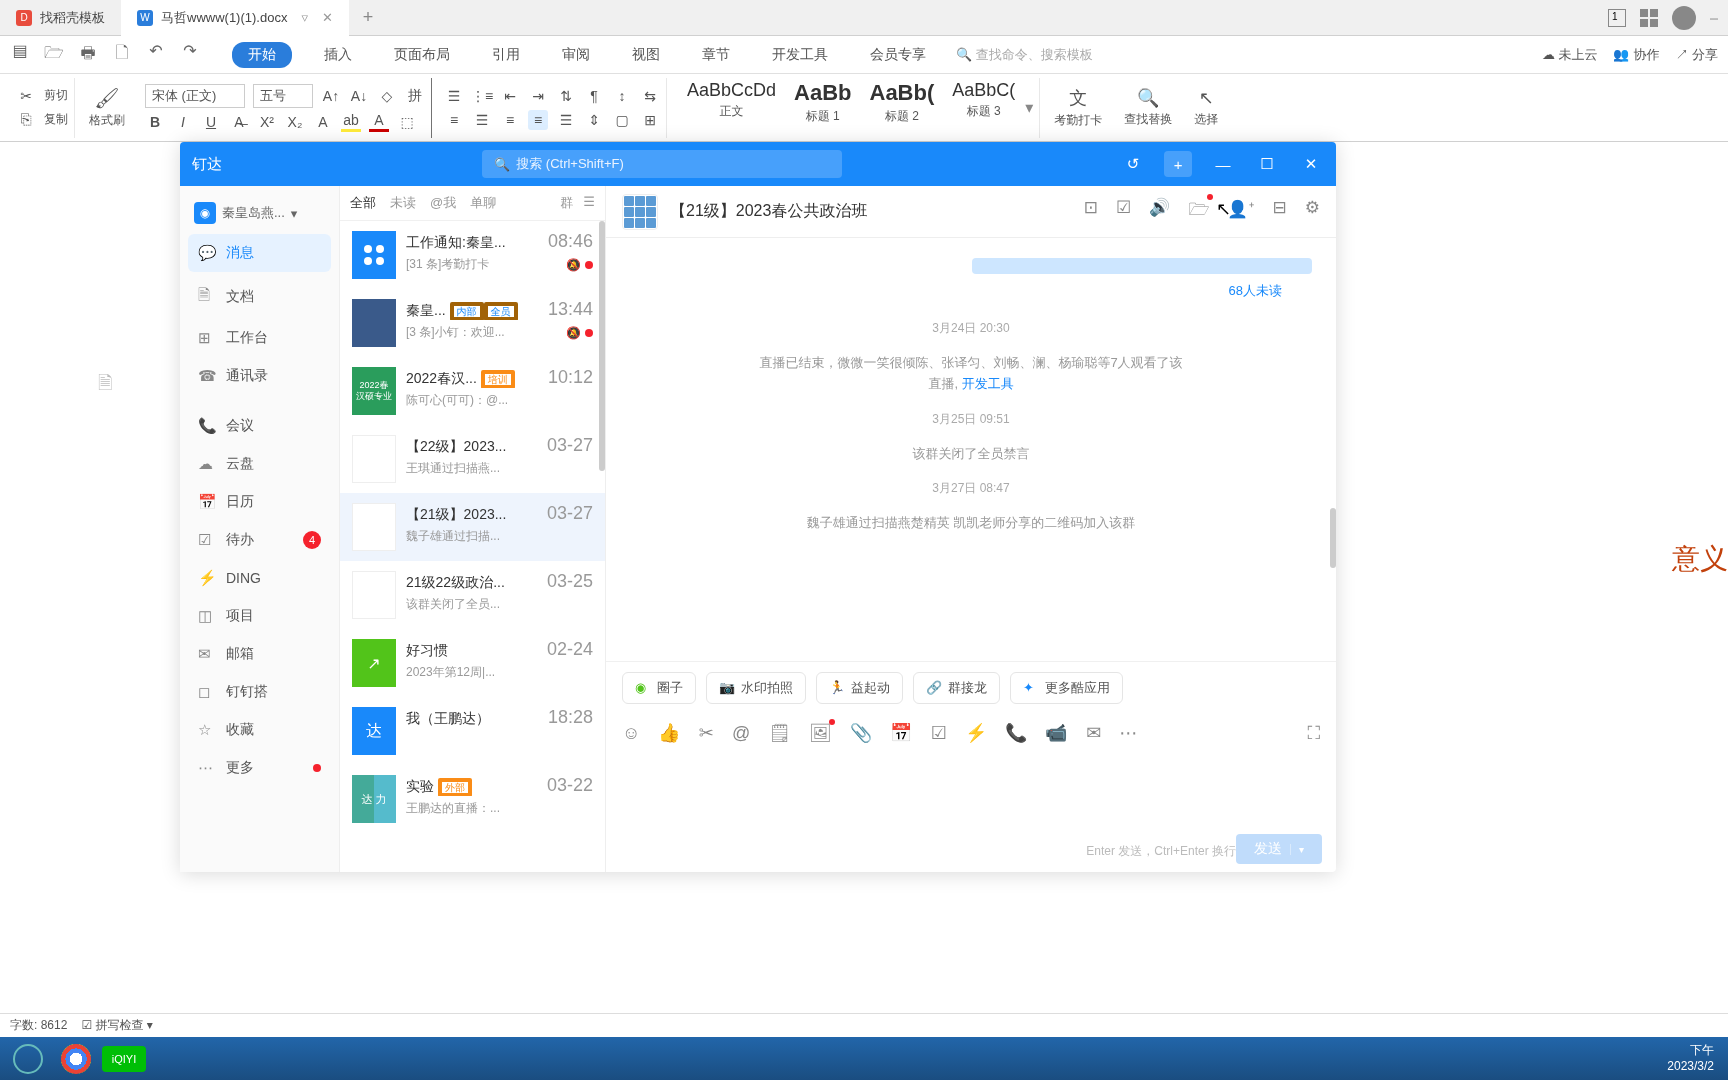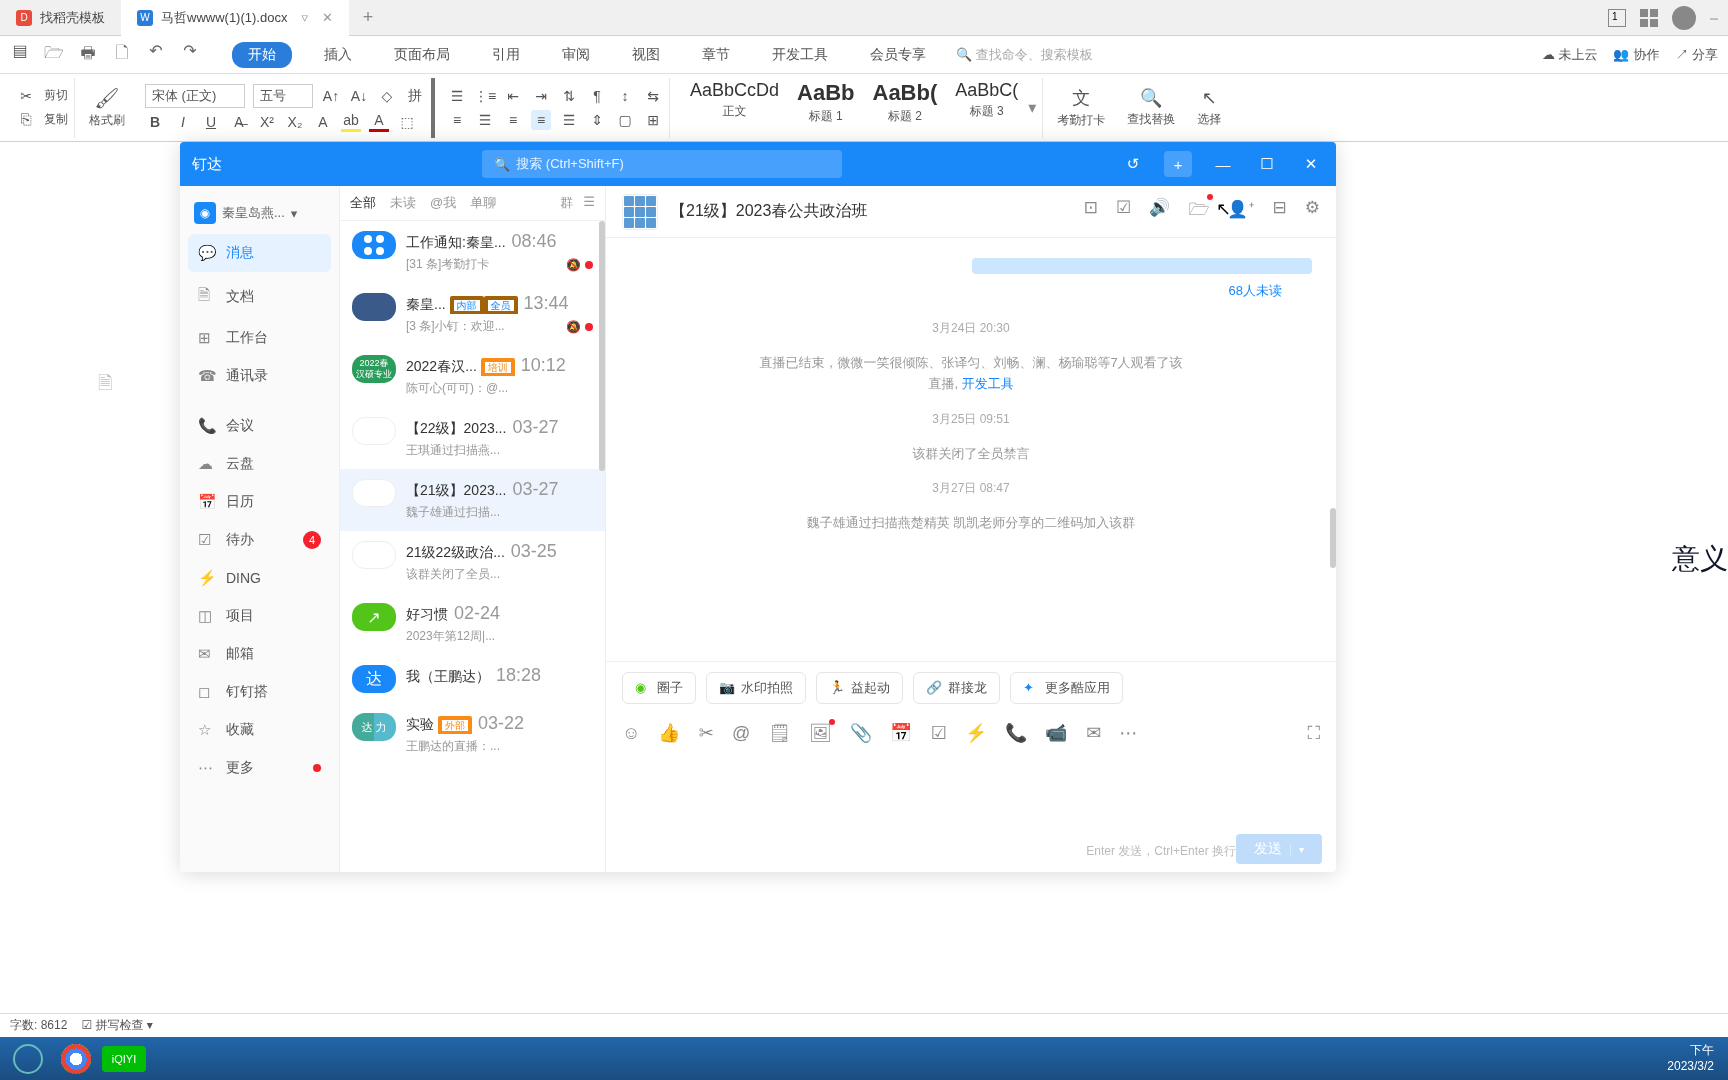"宋体 (正文)" div.rb-group { border-right: 4px solid #737373 -> 1px solid #737373 }
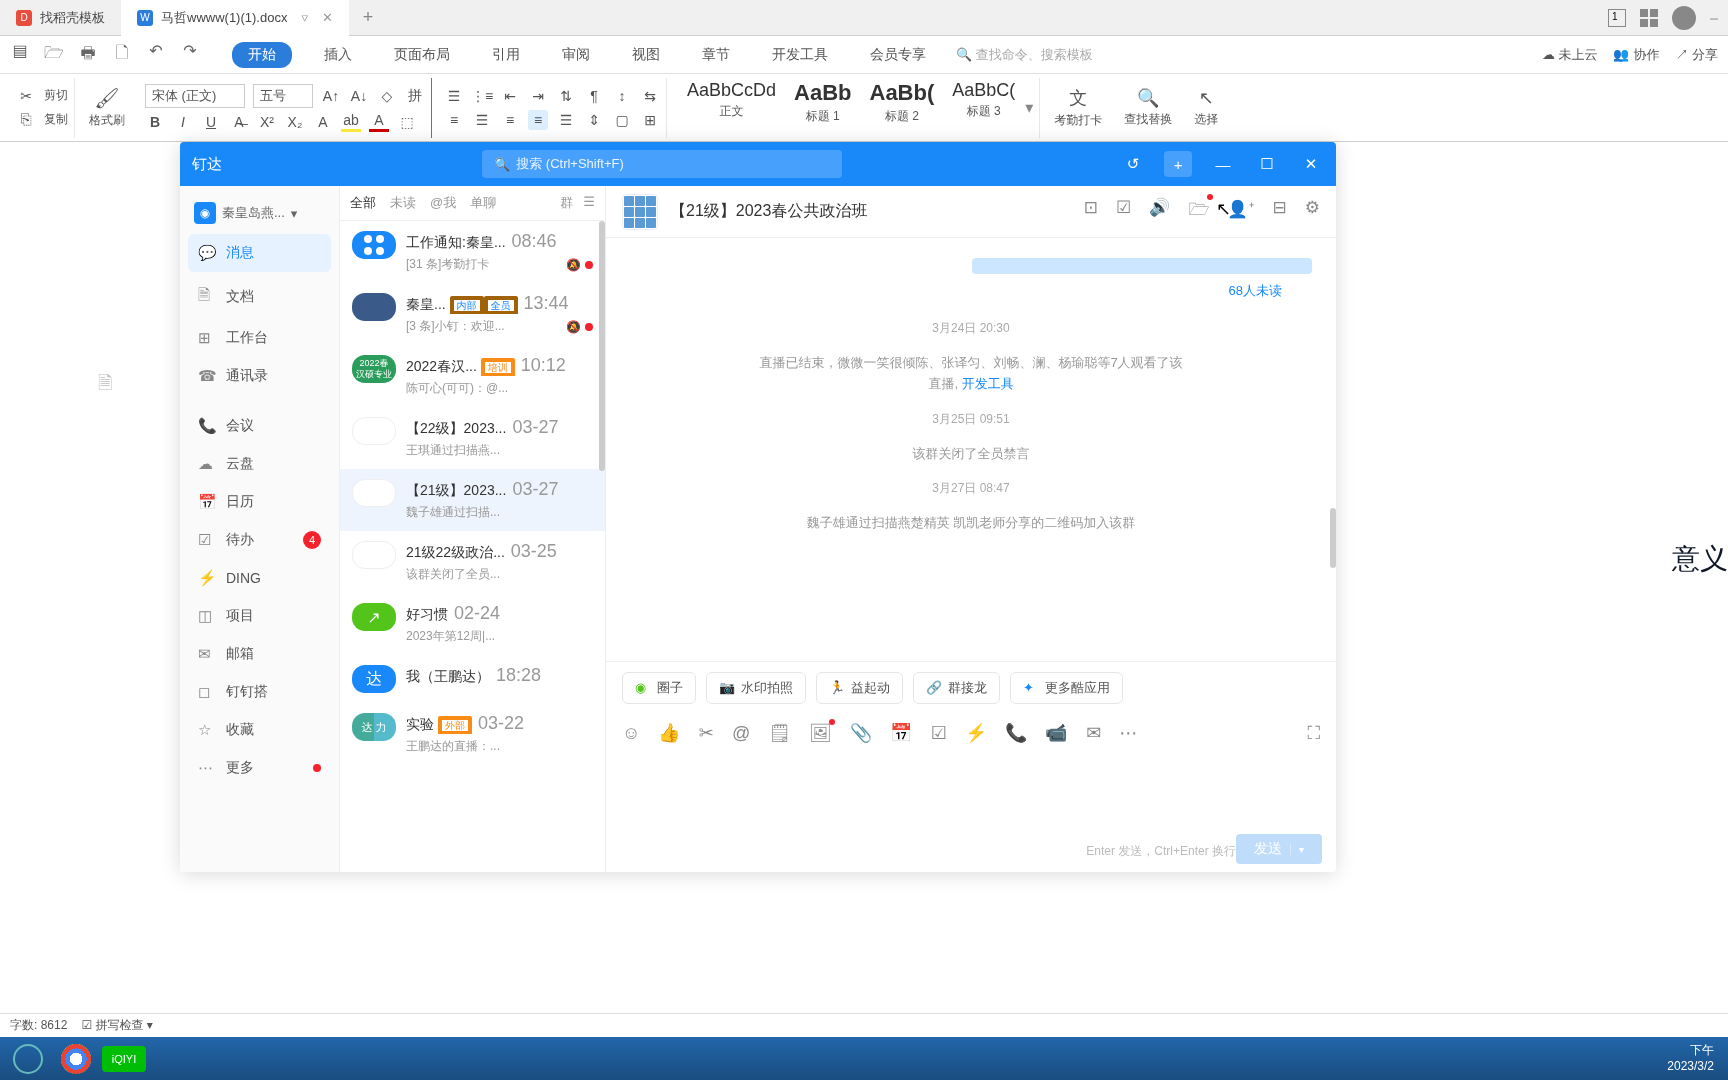"工作通知:秦皇..." .conv-head { justify-content: none -> space-between }
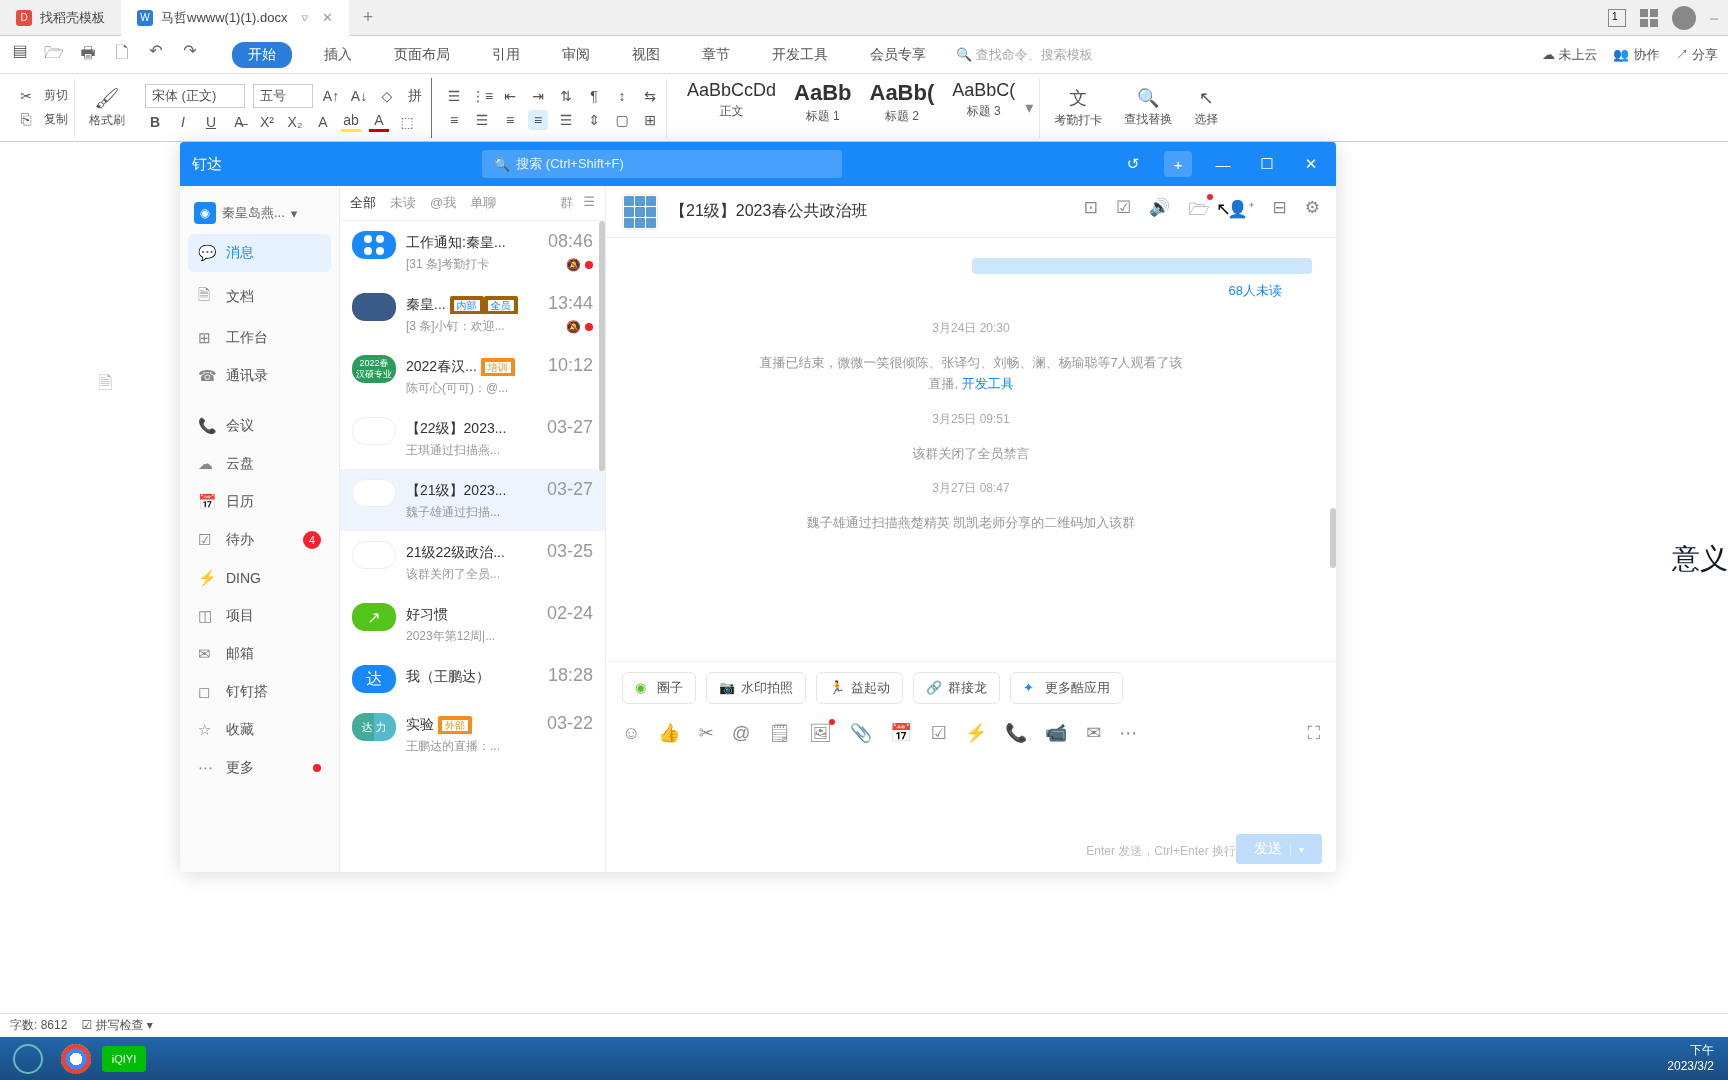"2022春" .conv-avatar { border-radius: 13px -> 0; height: 28px -> 48px }
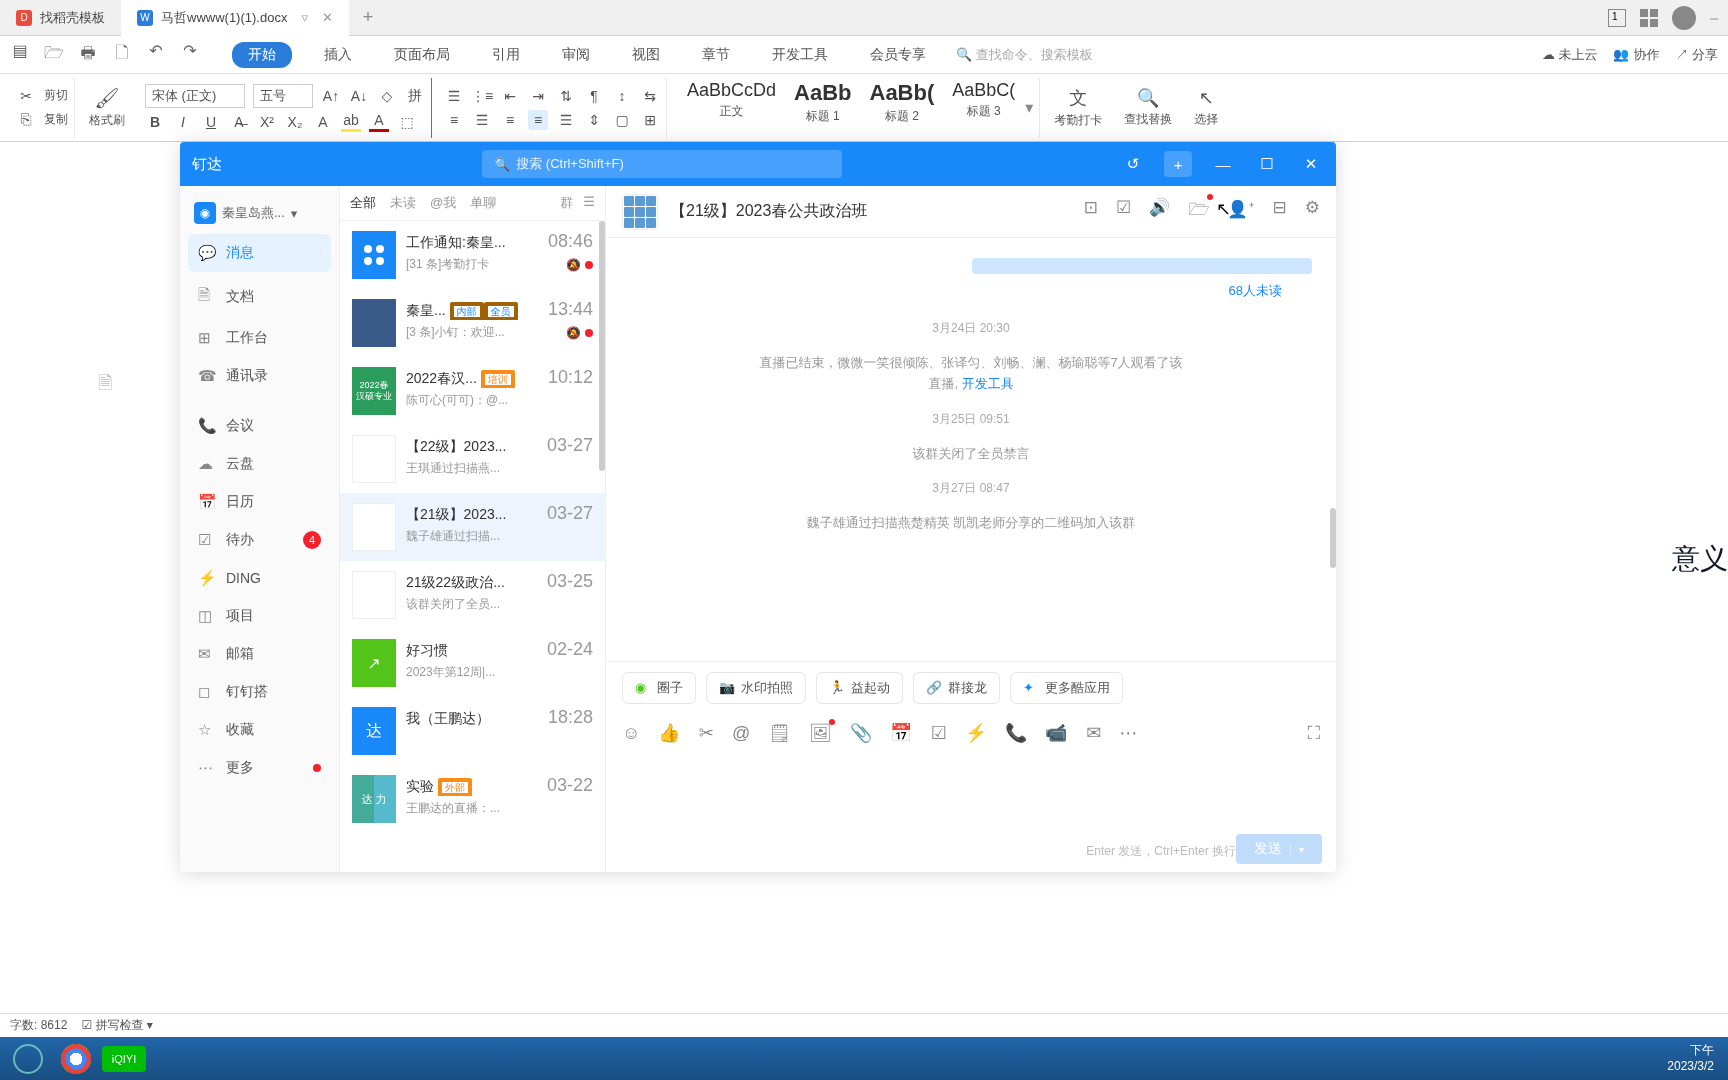"意义" .doc-text-behind { color: #0f172a -> #c2410c }
